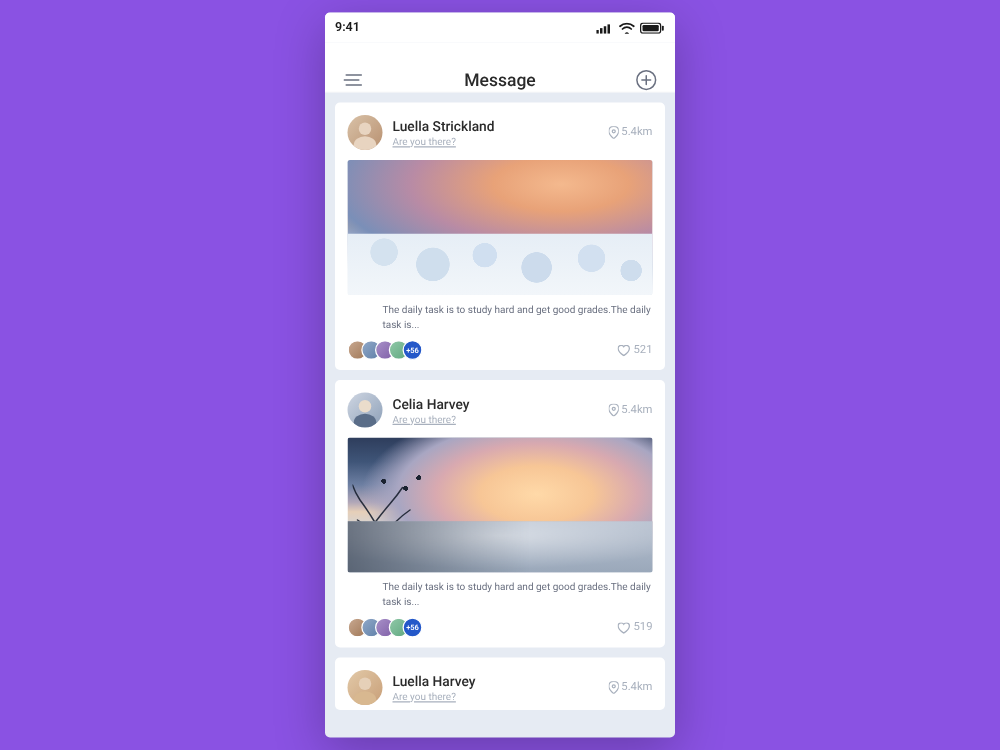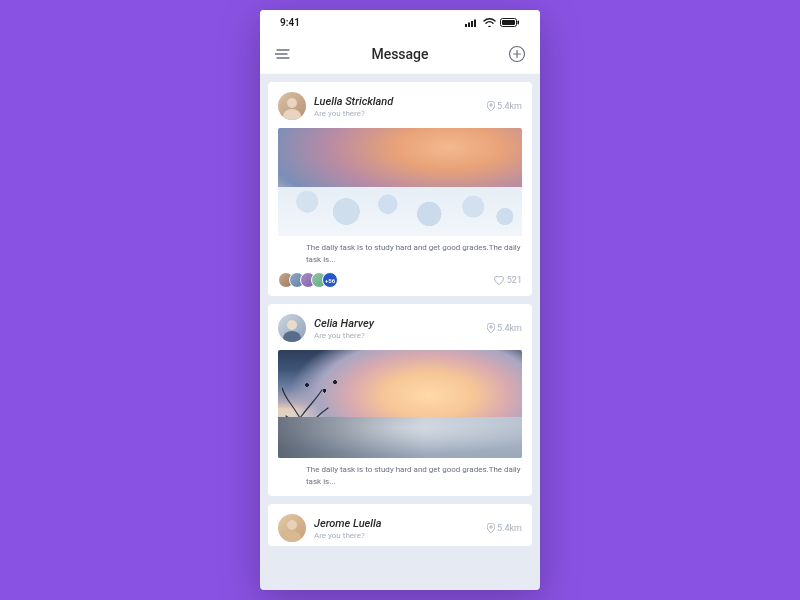"9:41" .statusbar { padding: 0 20px -> 0 8px }
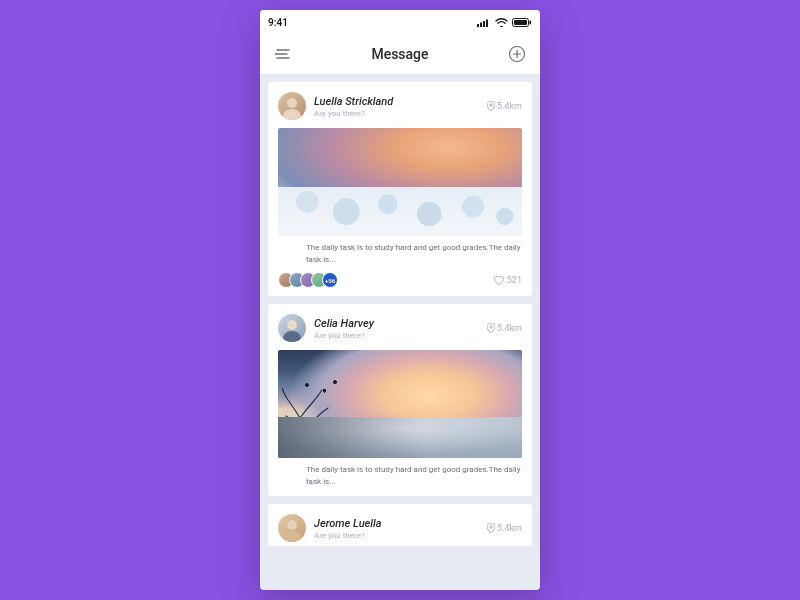"Message" .navbar { align-items: center -> flex-end }
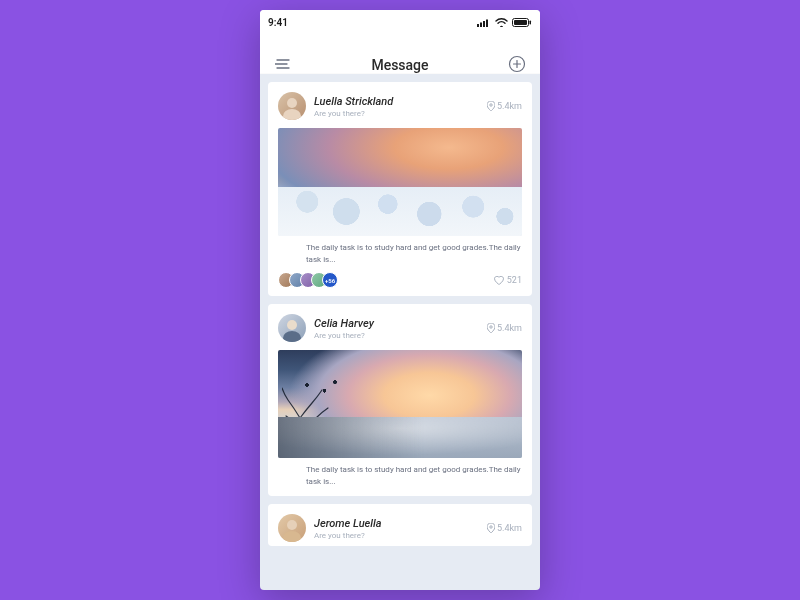"Luella Strickland" .name { font-style: italic -> none }
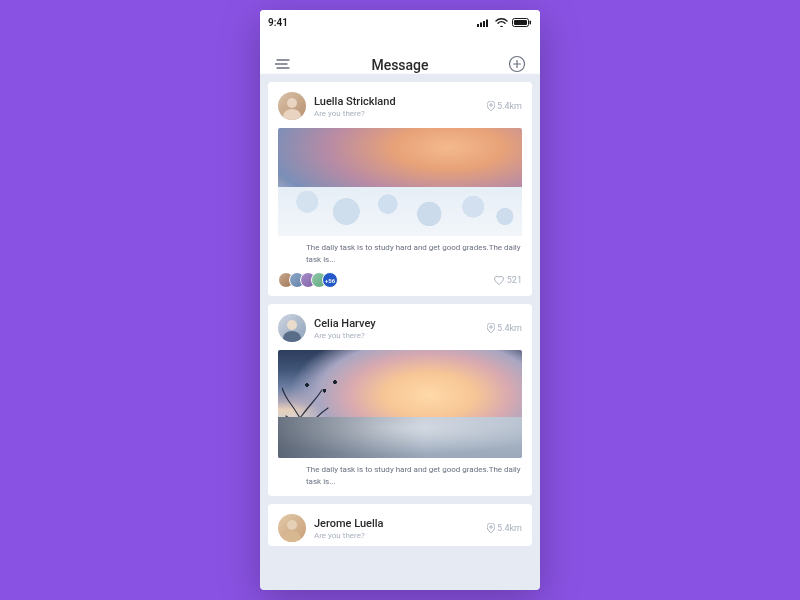"Are you there?" .sub { text-decoration: none -> underline }
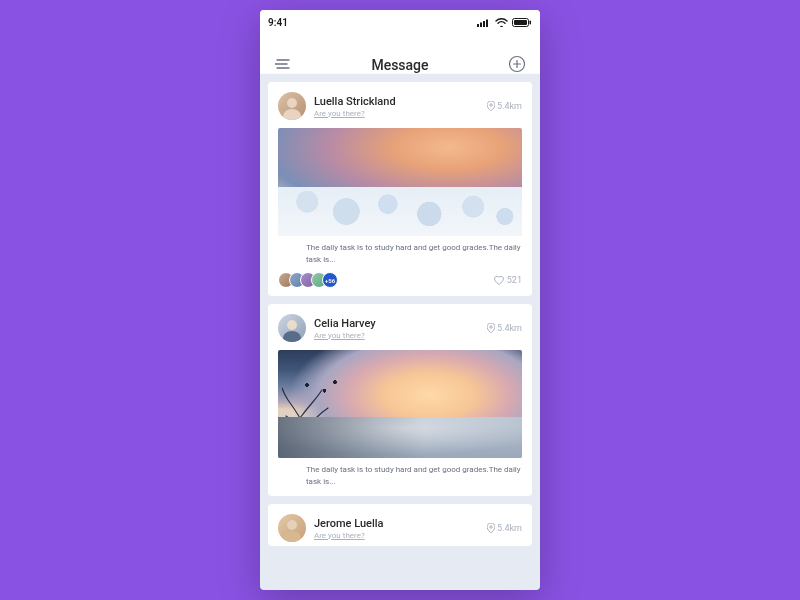"519" div.foot { html: none -> <div> <div> <div></div> <div></div> <div></div> <div></div> <div>+56</div> </div> <div> <svg> <path></path> </svg> <span>519</span> </div> </div> }
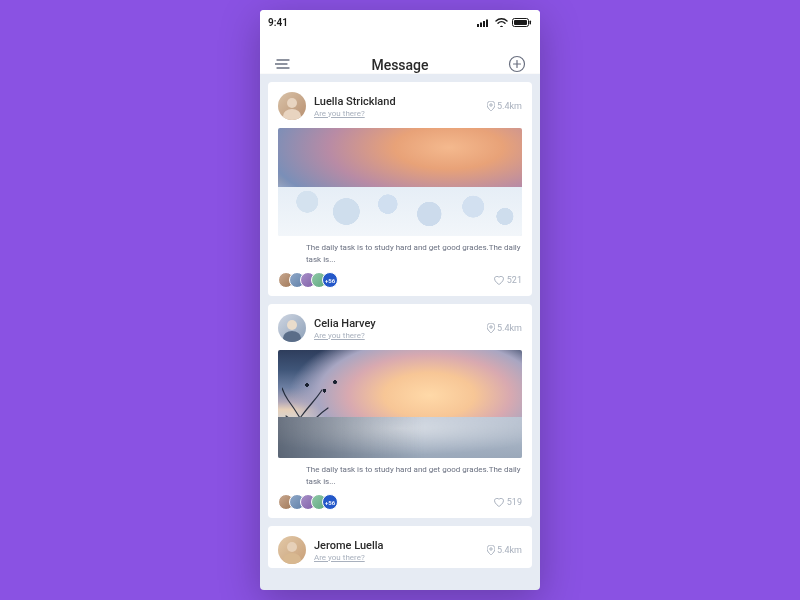"Jerome Luella" div.name { text: Jerome Luella -> Luella Harvey }
